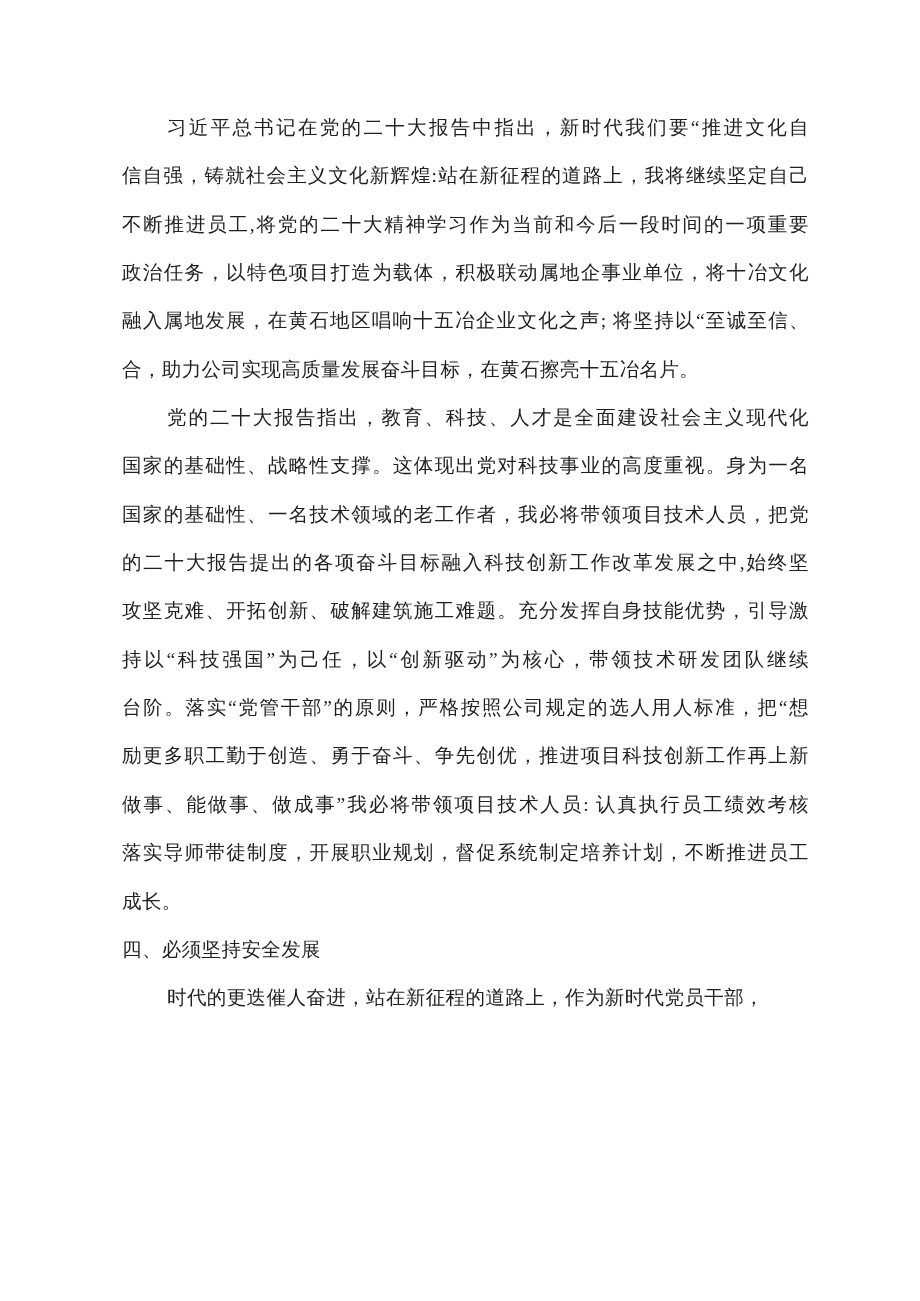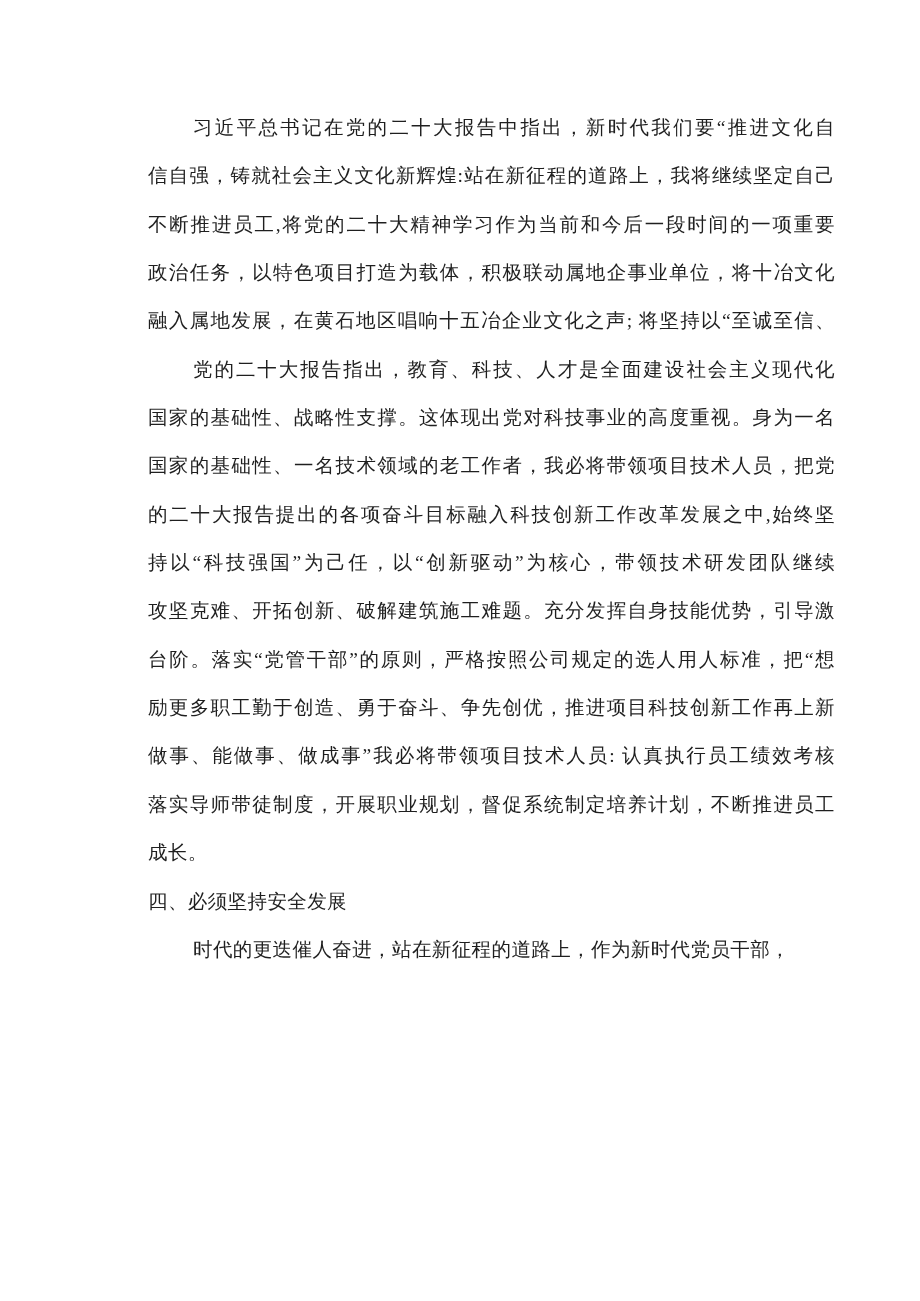"习近平总书记在党的二十大报告中指出，新时代我们要“推进文化自" .text-block { left: 148px -> 122px }
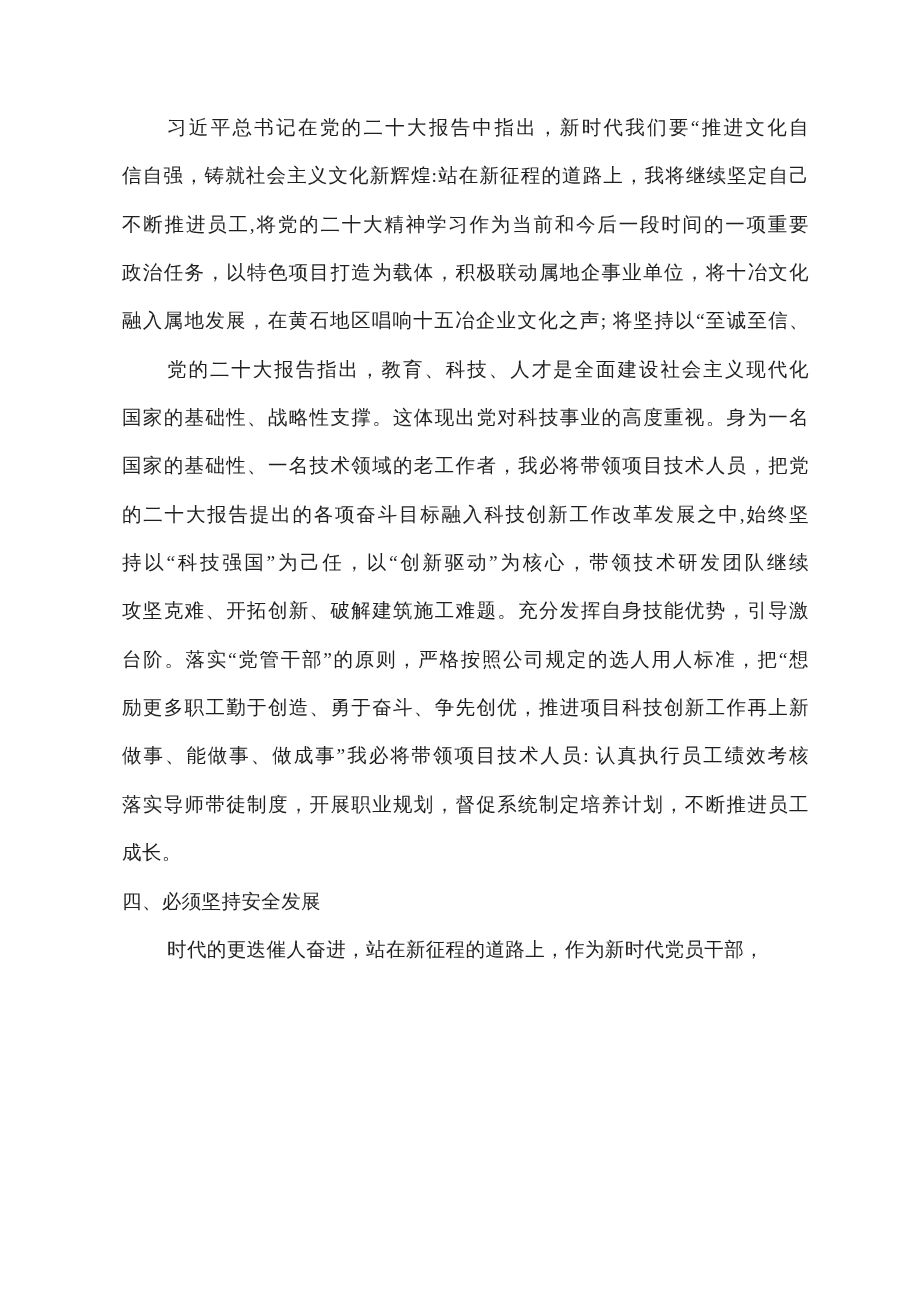"合，助力公司实现高质量发展奋斗目标，在黄石擦亮十五冶名片。" div.line { html: none -> <div>合，助力公司实现高质量发展奋斗目标，在黄石擦亮十五冶名片。</div> }
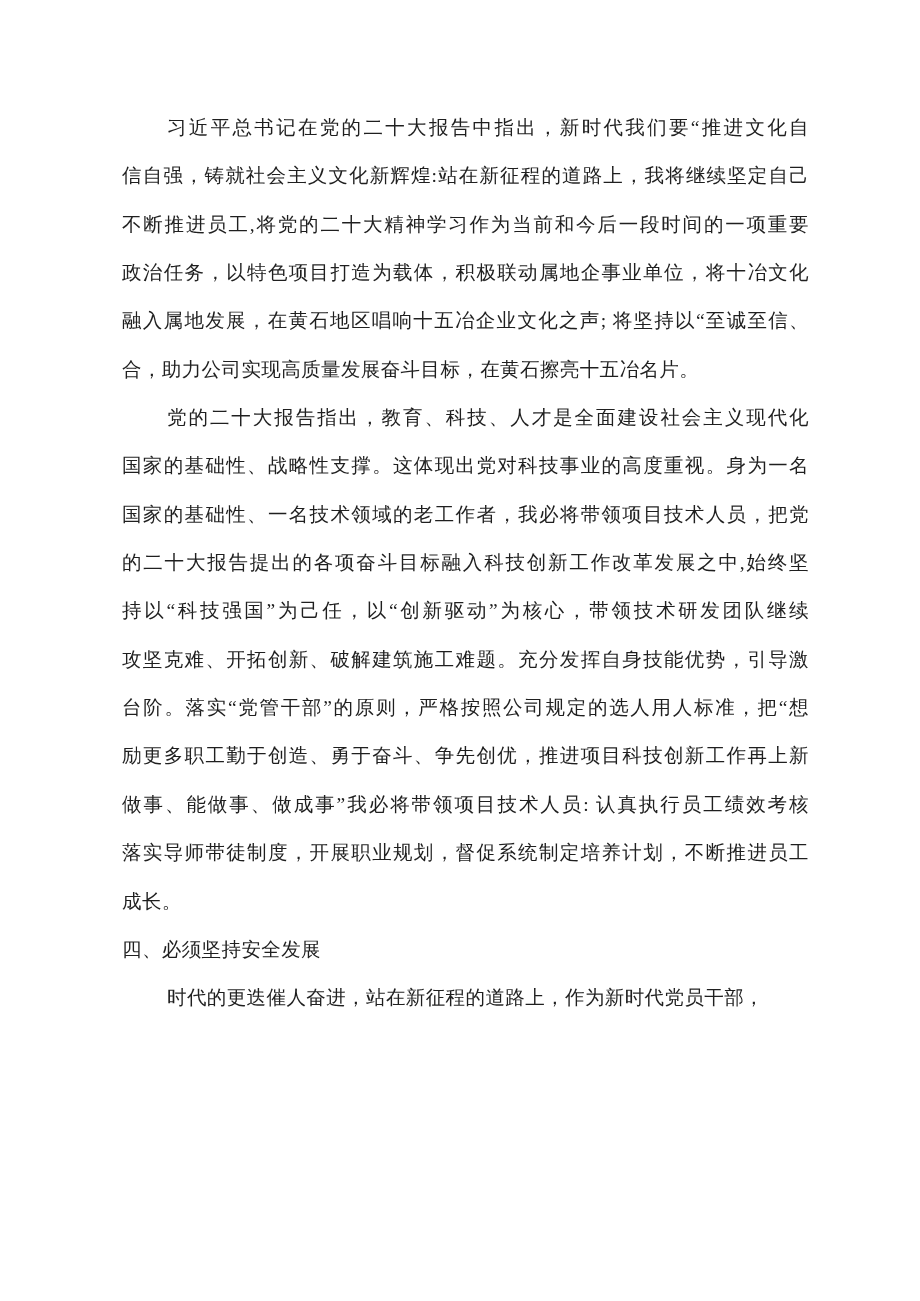"持以“科技强国”为己任，以“创新驱动”为核心，带领技术研发团队继续" div.line { order: before "攻坚克难、开拓创新、破解建筑施工难题。充分发挥自身技能优势，引导激" -> after "攻坚克难、开拓创新、破解建筑施工难题。充分发挥自身技能优势，引导激" }
